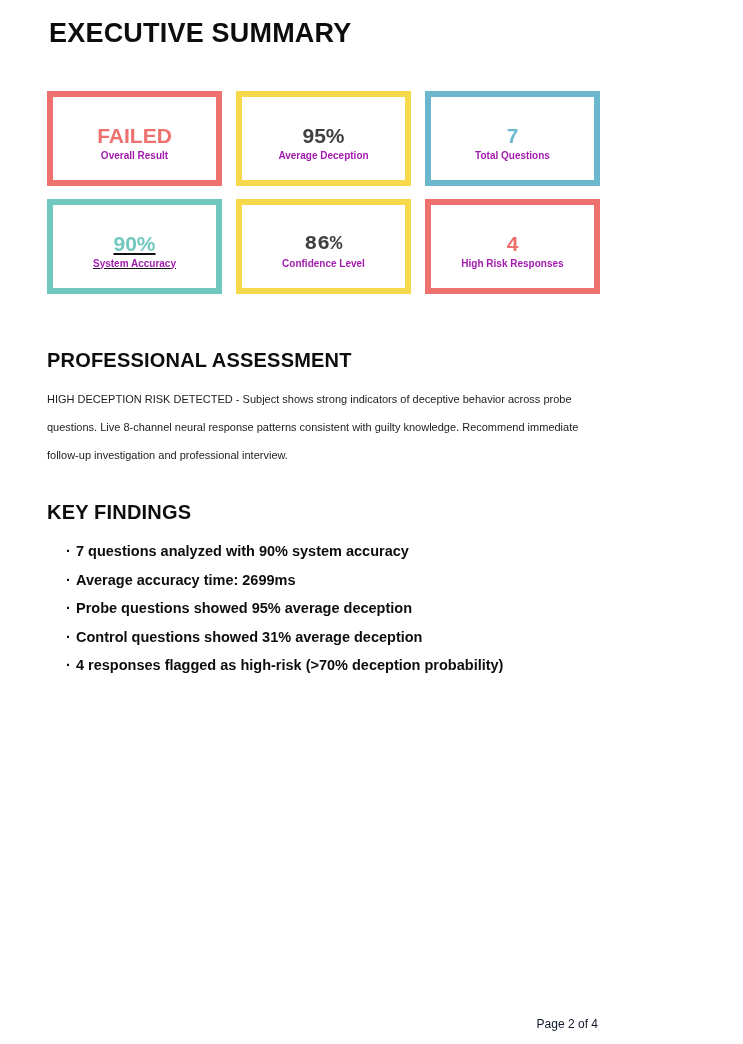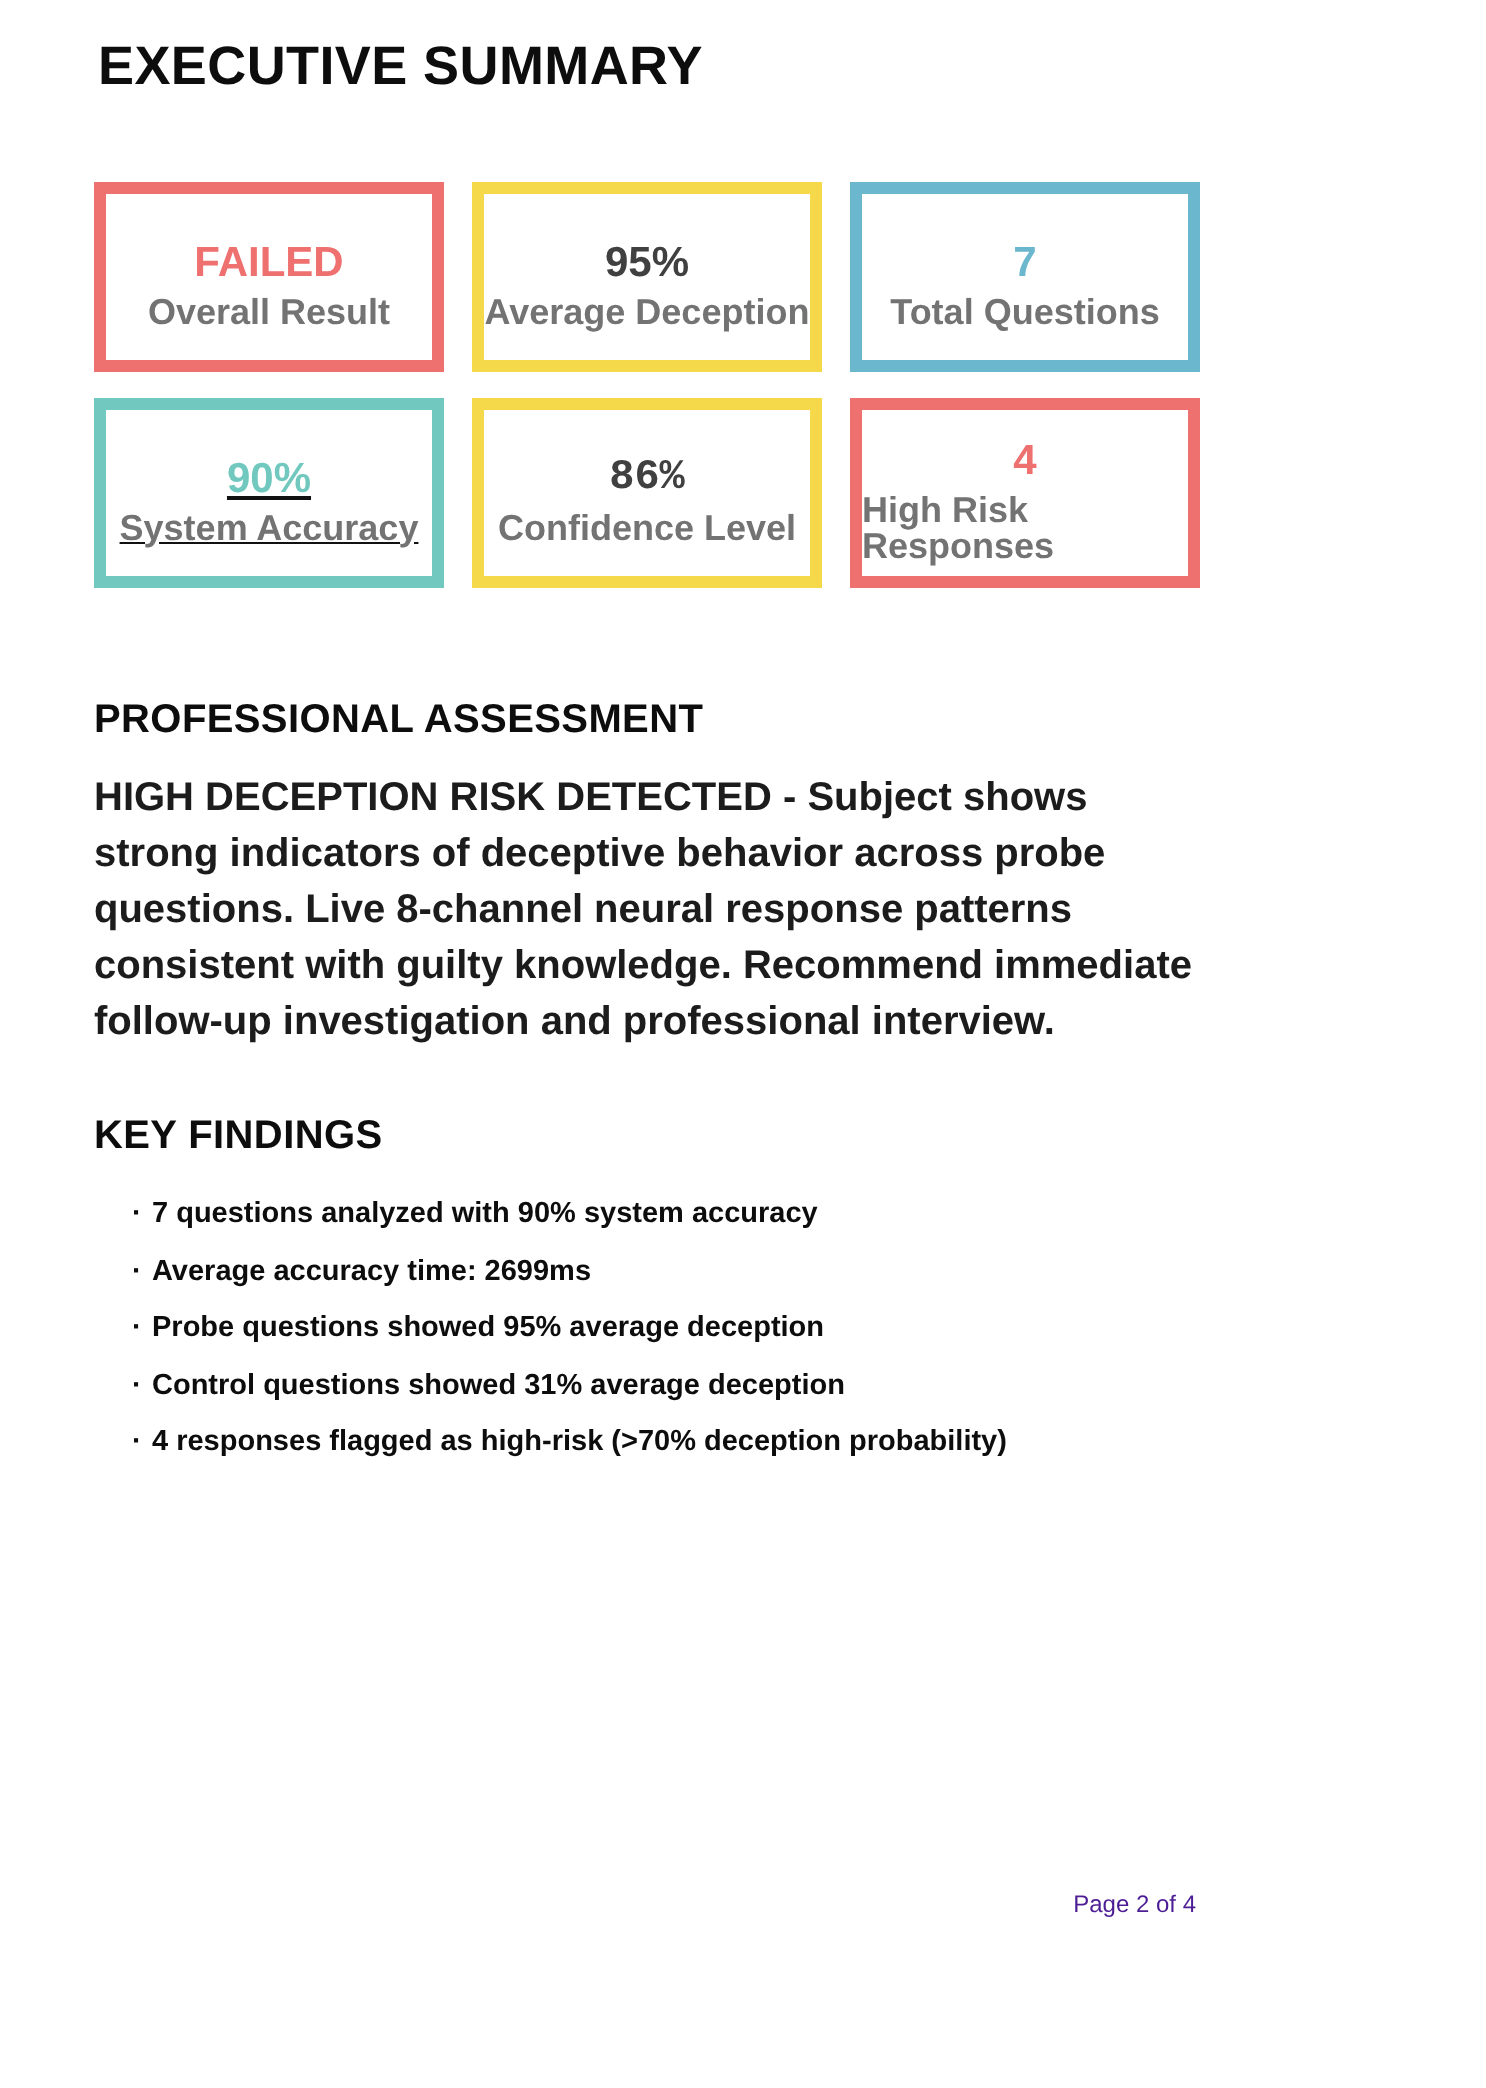"Overall Result" .card-label { color: #737373 -> #a21caf; font-size: 18px -> 10px }
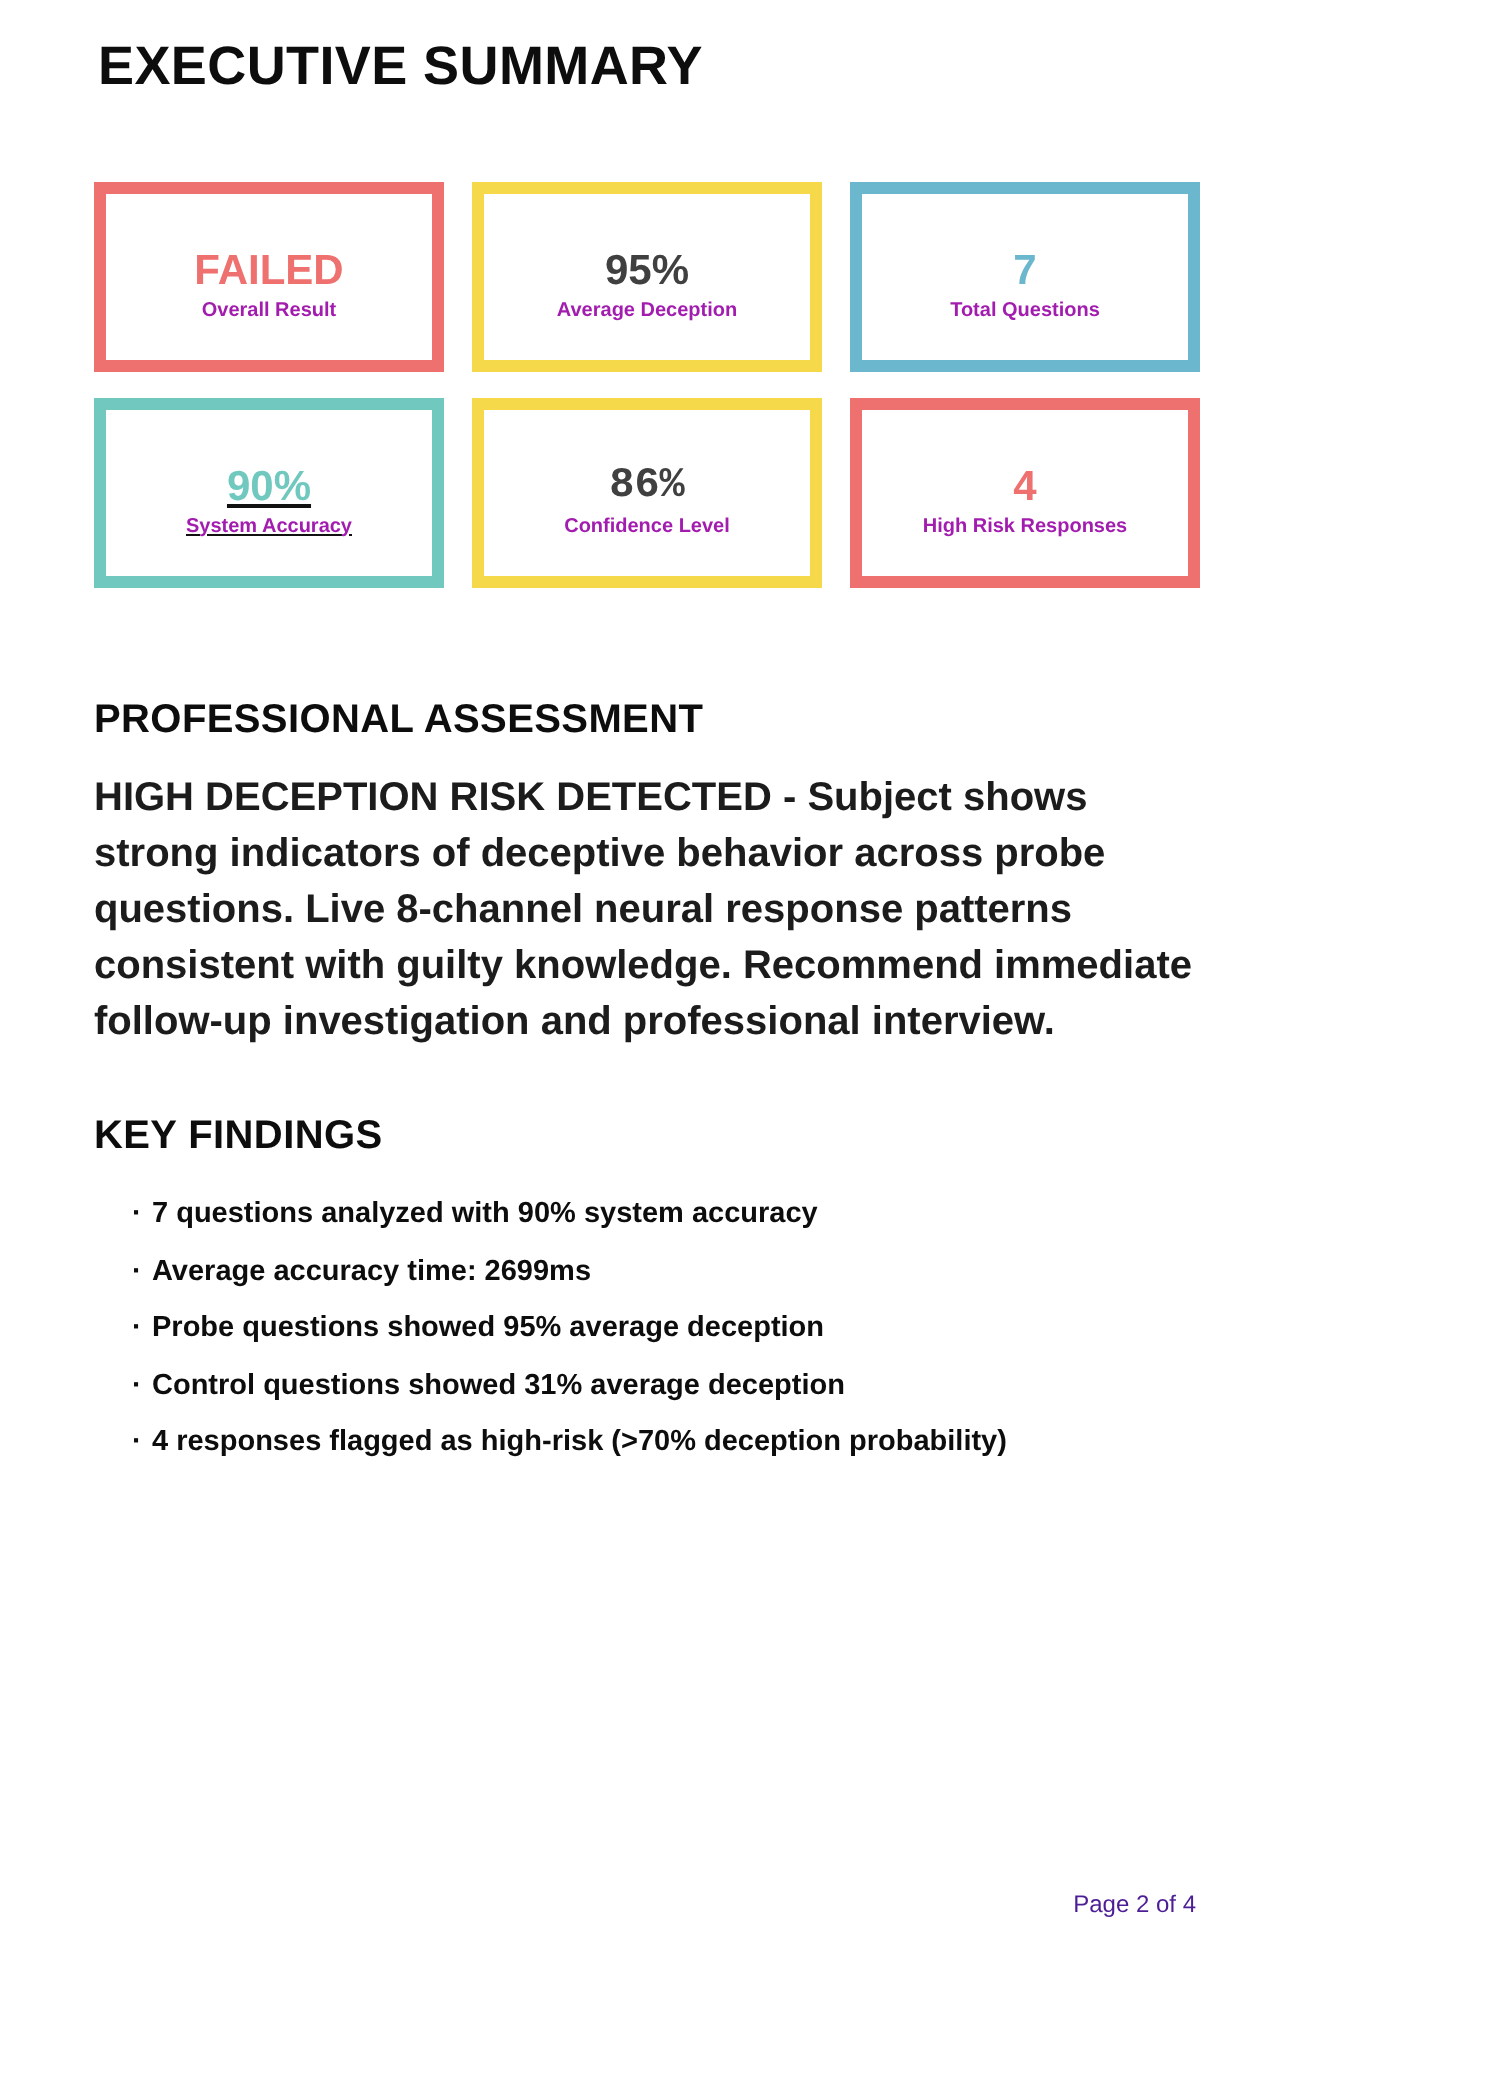"HIGH DECEPTION RISK DETECTED -" .assessment-body { font-size: 20px -> 11px; font-weight: bold -> none }
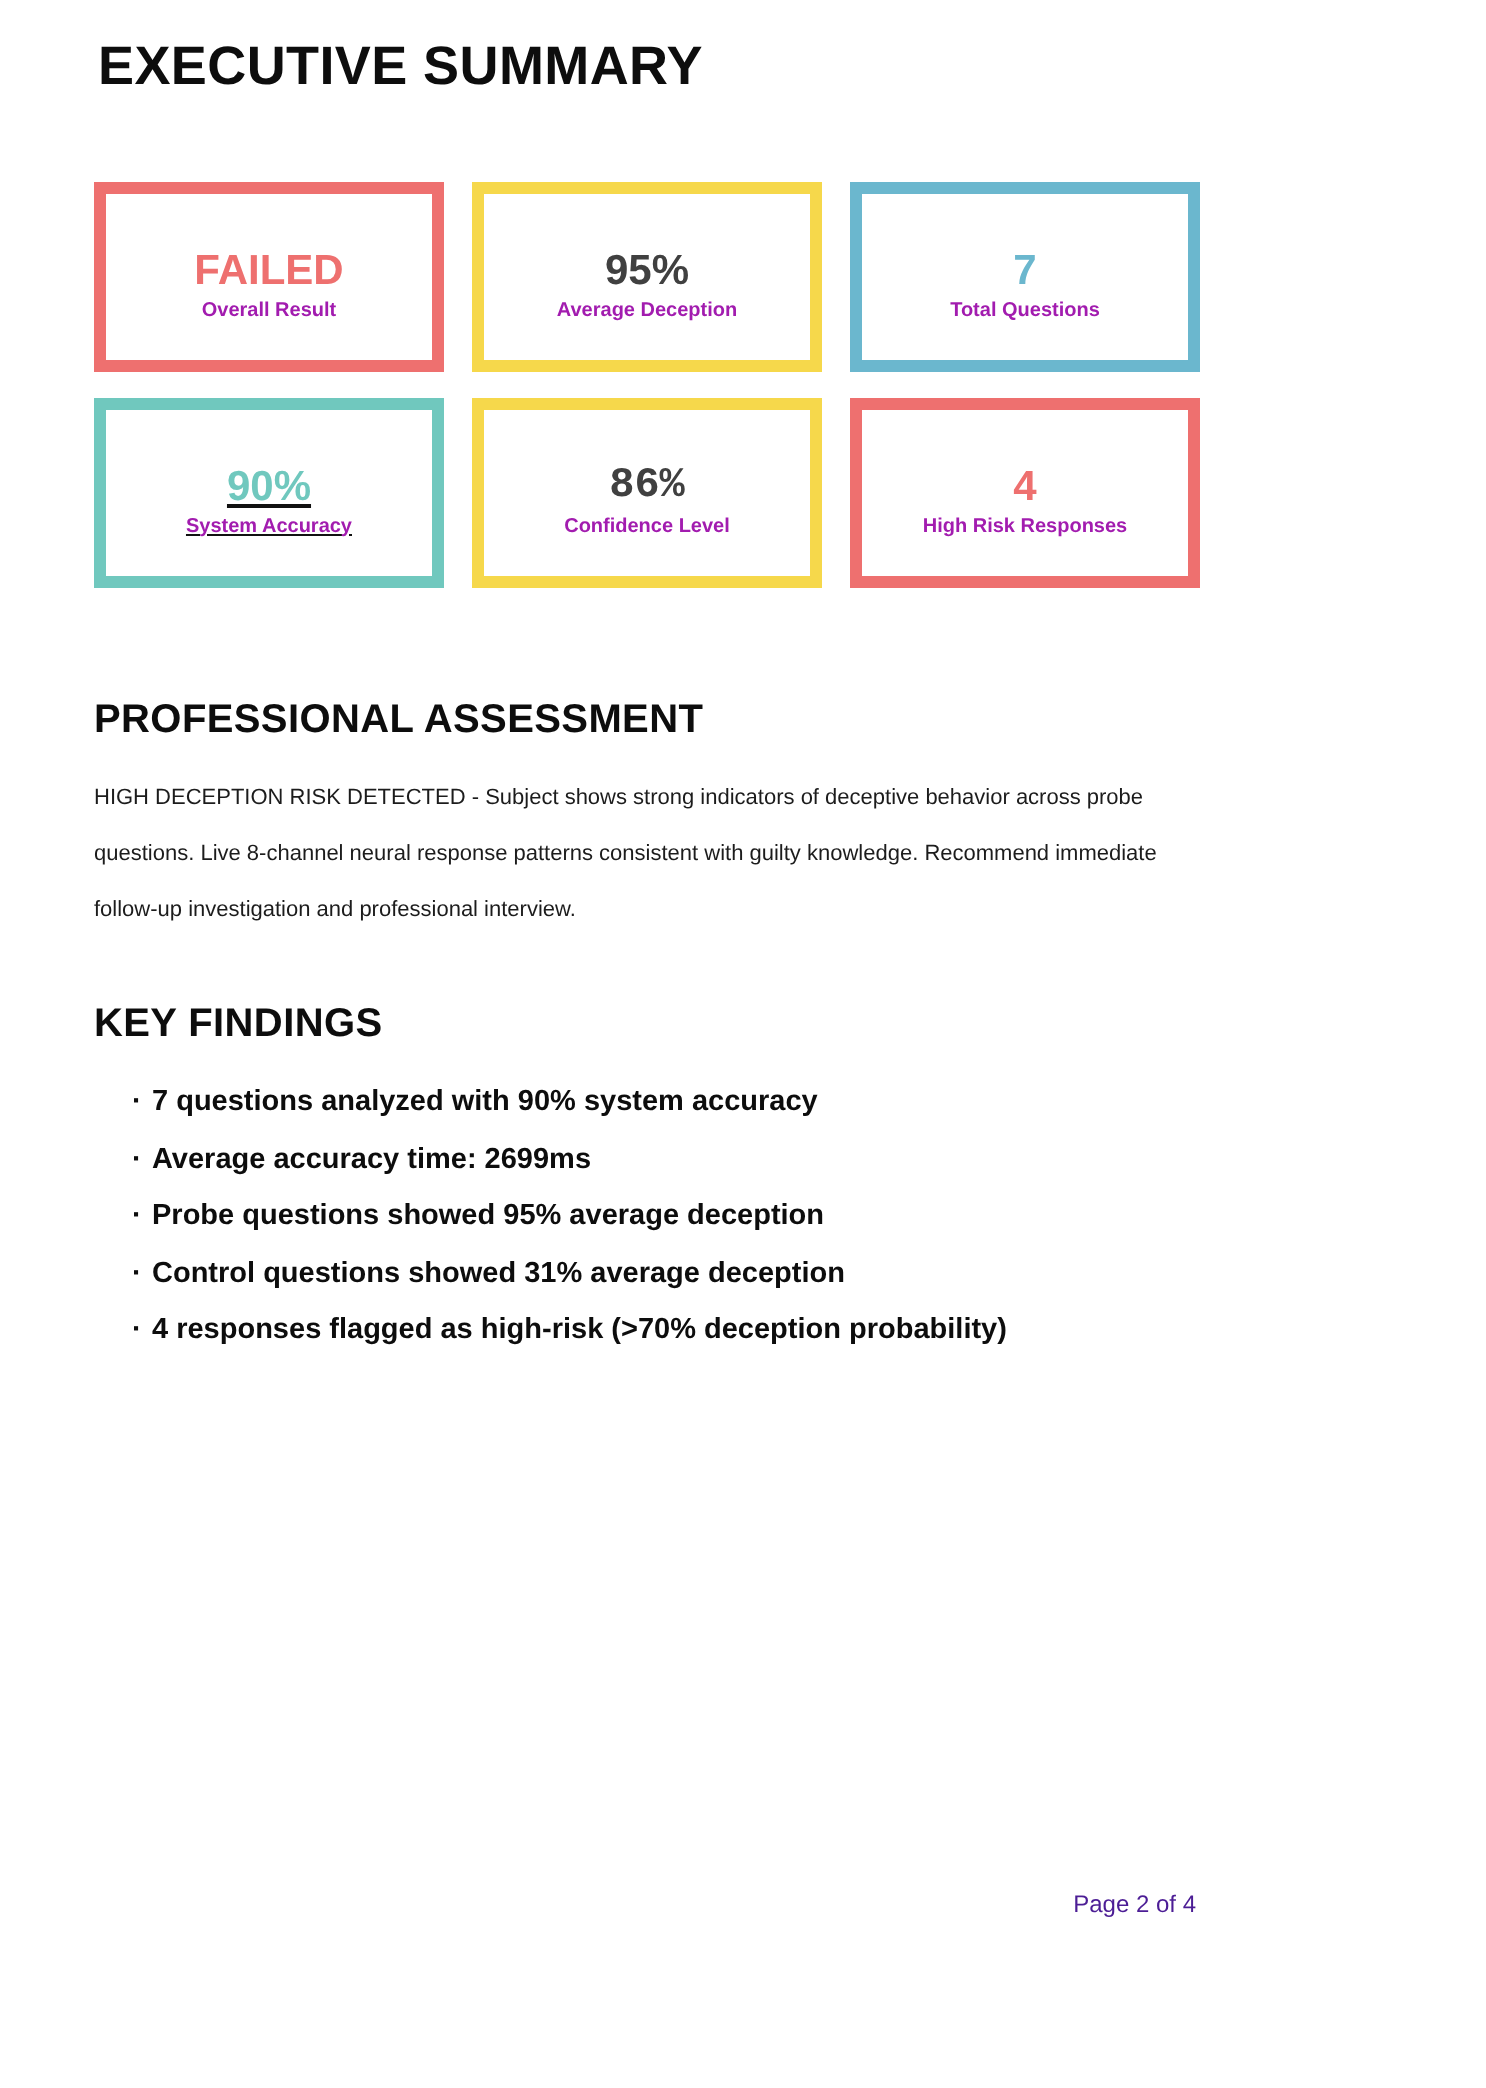"Page 2 of 4" .page-footer { color: #4c1d95 -> #0f172a; top: 945px -> 1017px }
